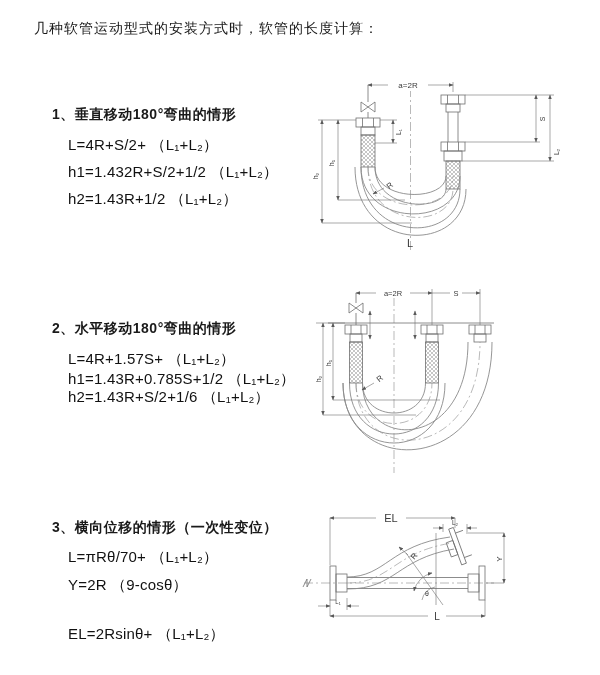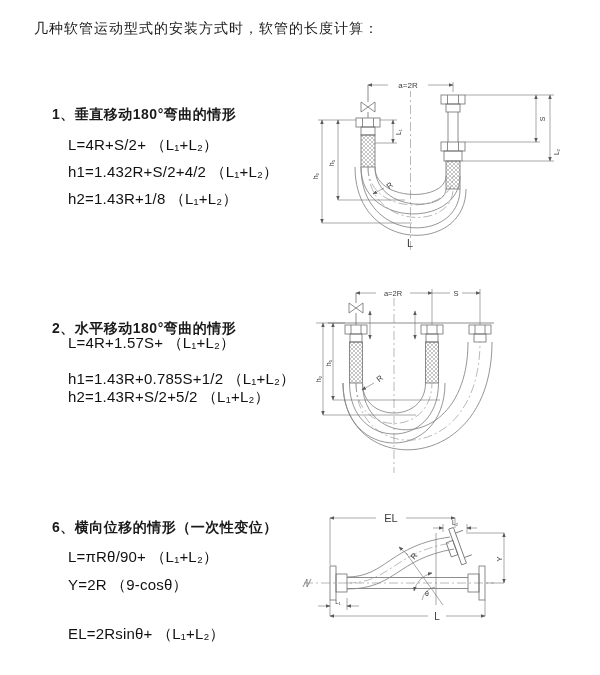"h1=1.432R+S/2+4/2 （L₁+L₂）" div.formula { text: 1.432R+S/2+4/2 -> 1.432R+S/2+1/2 }
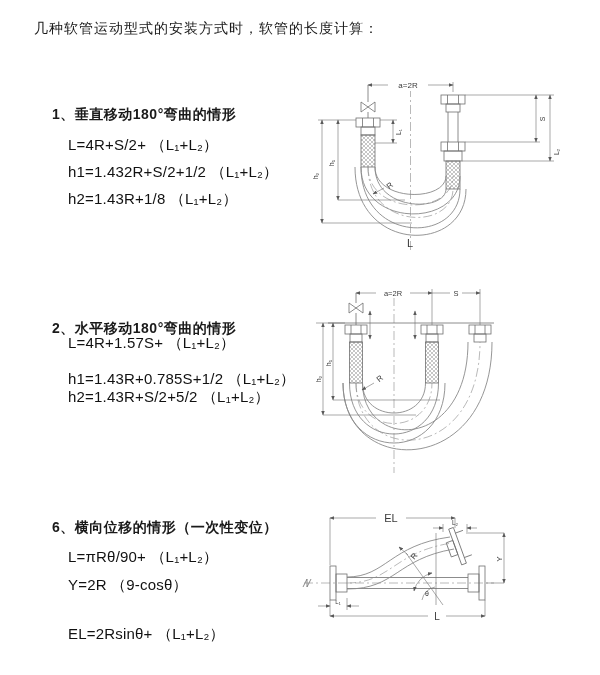"h2=1.43R+1/8 （L₁+L₂）" div.formula { text: 1.43R+1/8 -> 1.43R+1/2 }
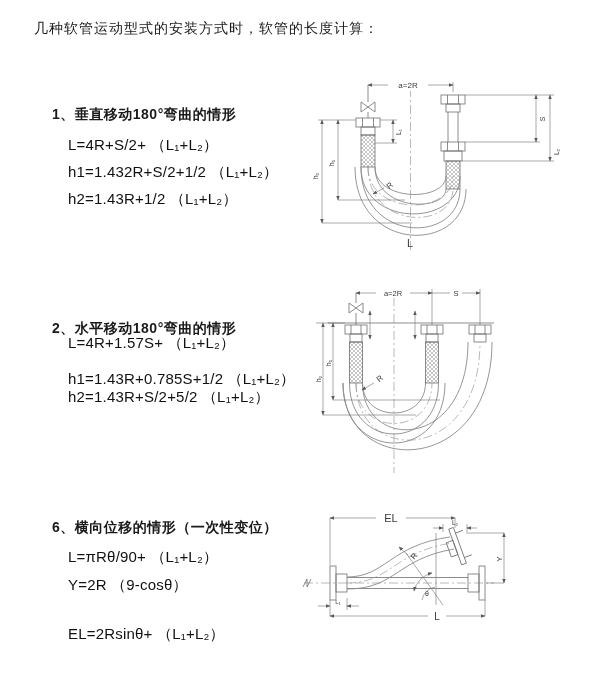"L=4R+1.57S+ （L₁+L₂）" div.formula { top: 334px -> 350px }
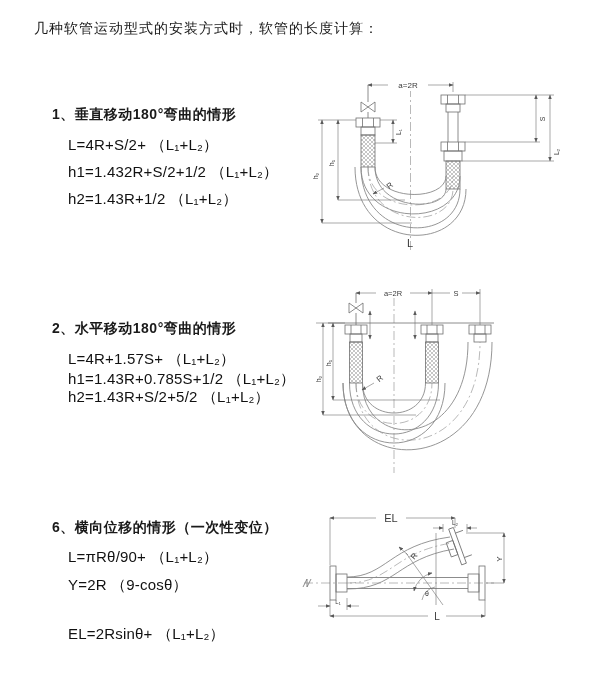"h2=1.43R+S/2+5/2 （L₁+L₂）" div.formula { text: 1.43R+S/2+5/2 -> 1.43R+S/2+1/6 }
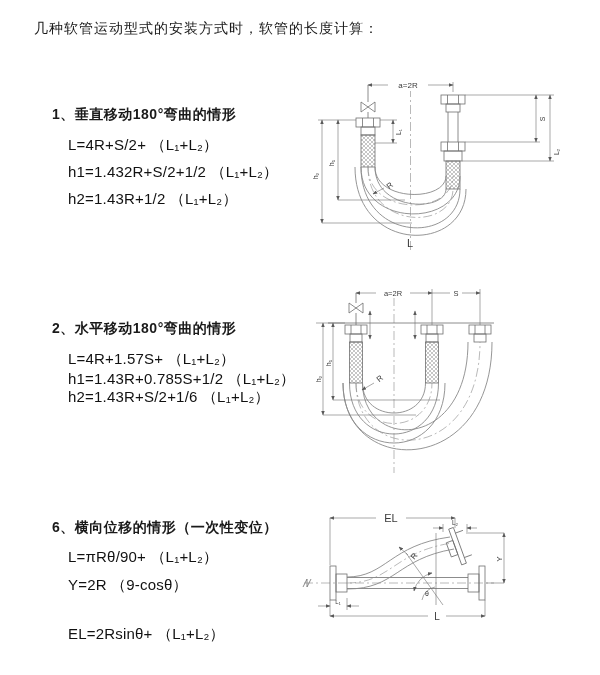"6、横向位移的情形（一次性变位）" div.sec-heading { text: 6 -> 3 }
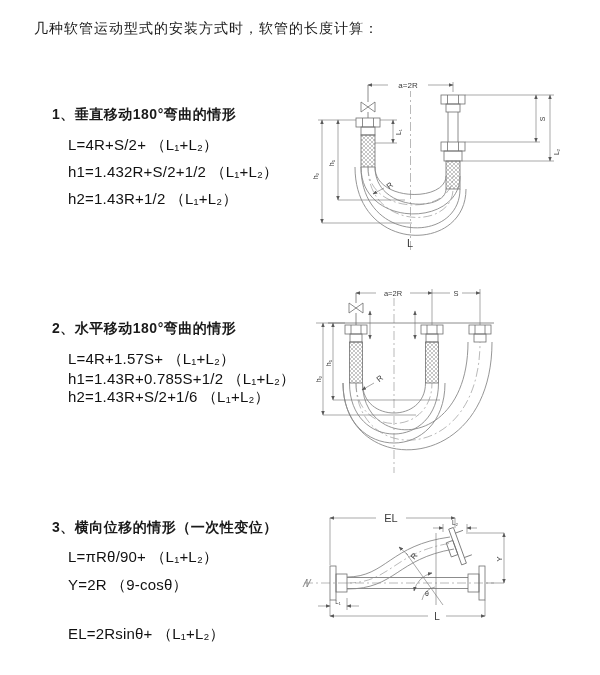"L=πRθ/90+ （L₁+L₂）" div.formula { text: πRθ/90+ -> πRθ/70+ }
